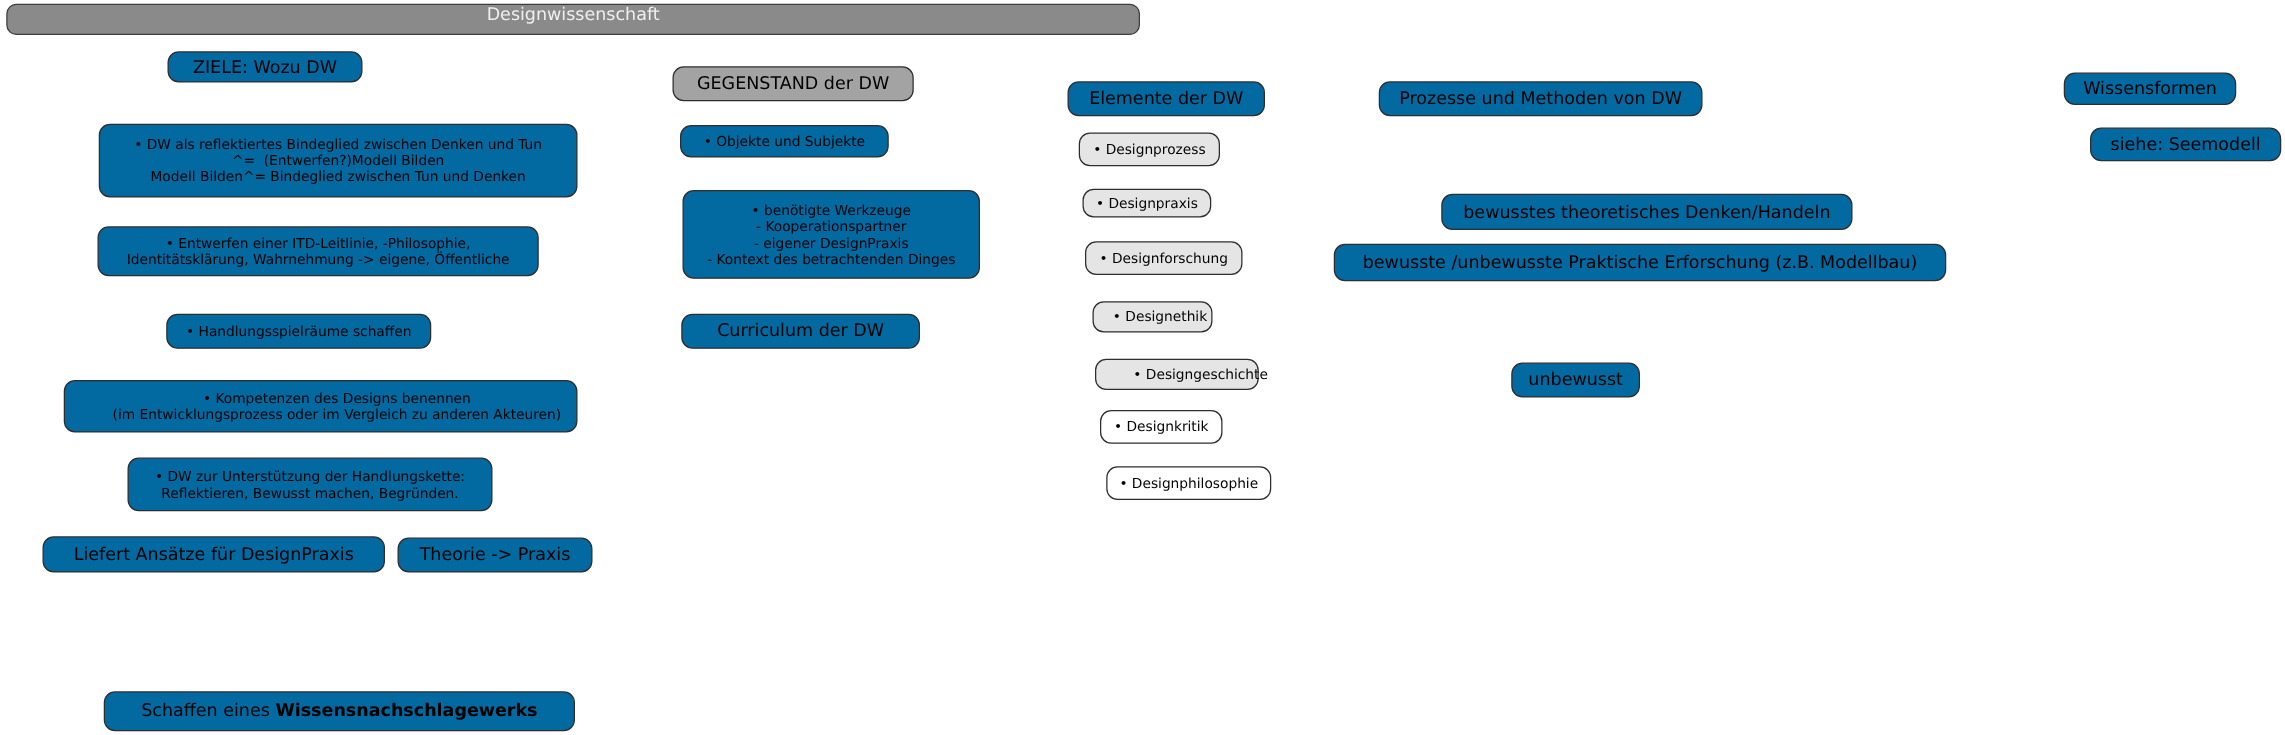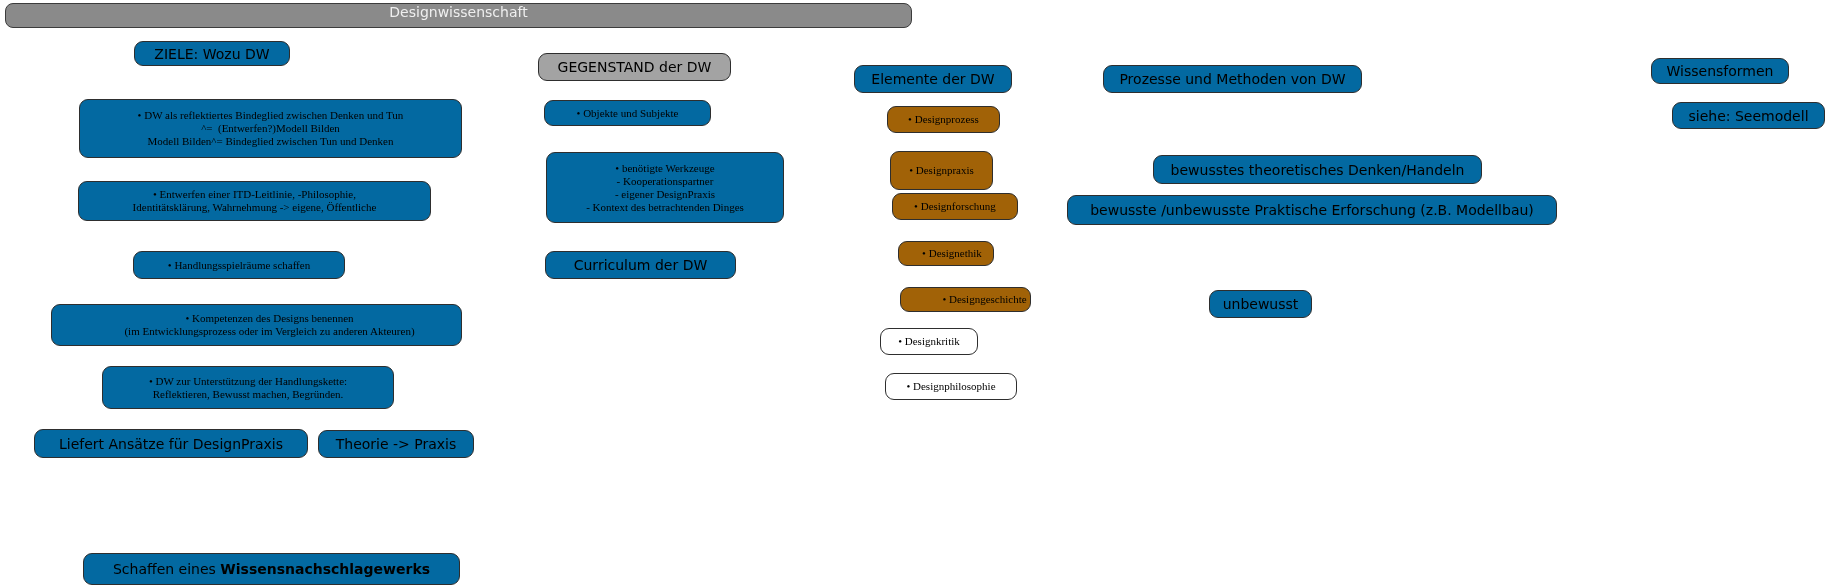"• DW als reflektiertes Bindeglied" .small { font-family: Liberation Serif, serif -> none }
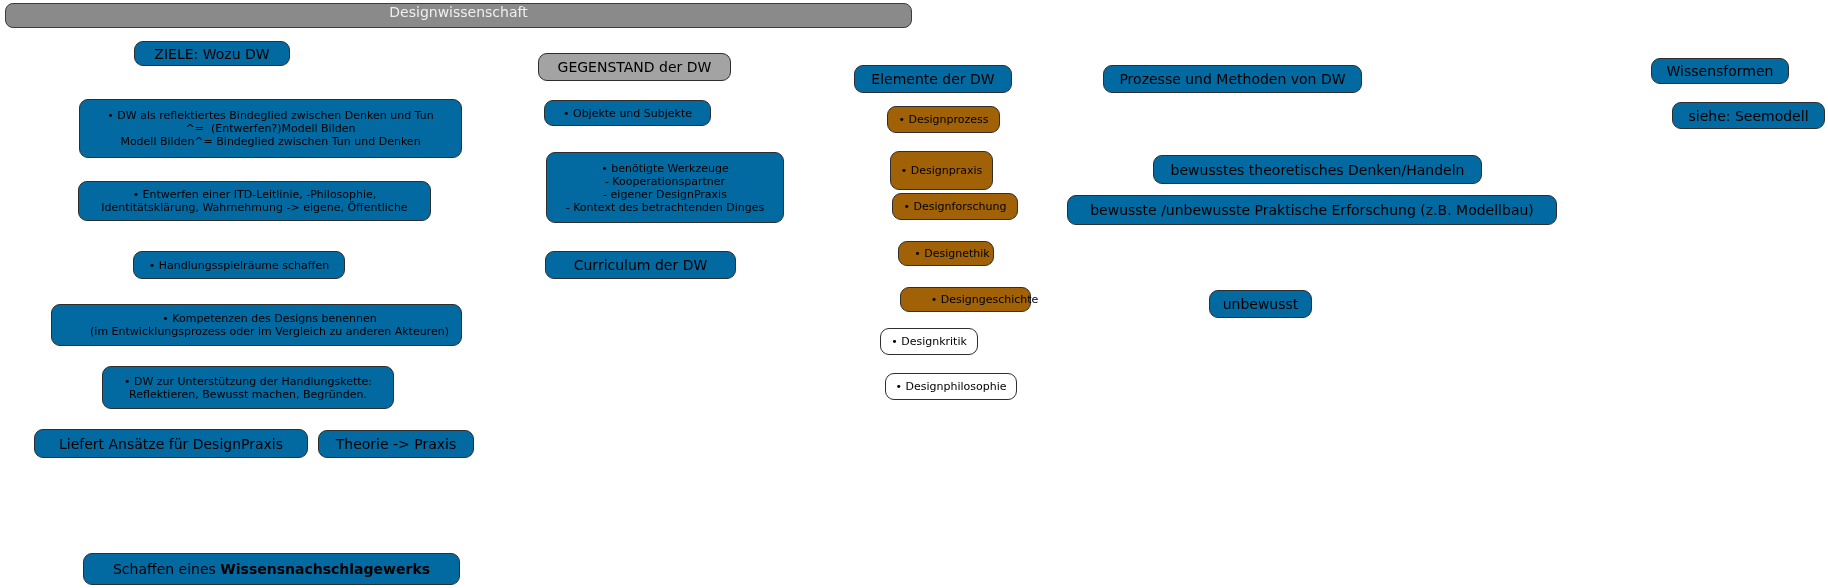"• Designprozess" .blue { background: #a16207 -> #e5e5e5; margin-left: 24px -> none }
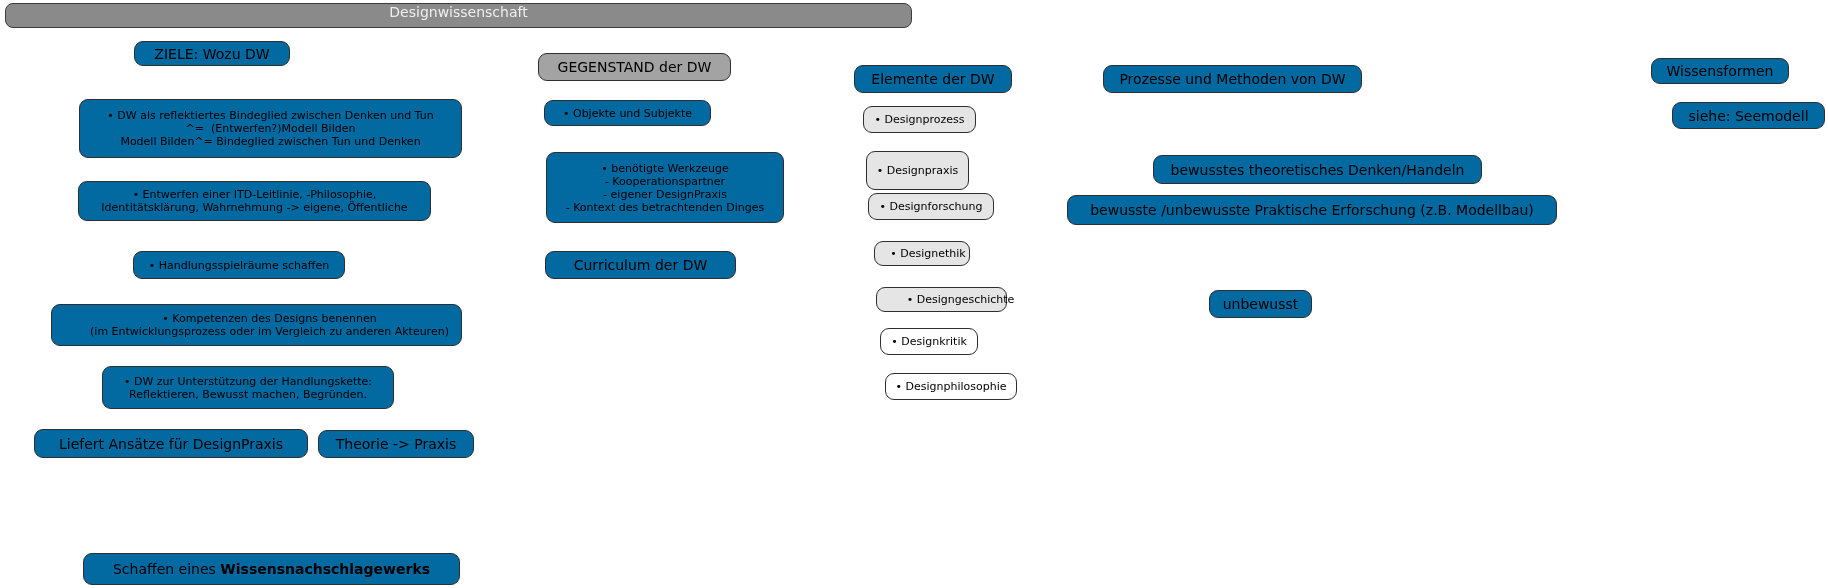"• Designpraxis" div.box { height: 39px -> 23px }
